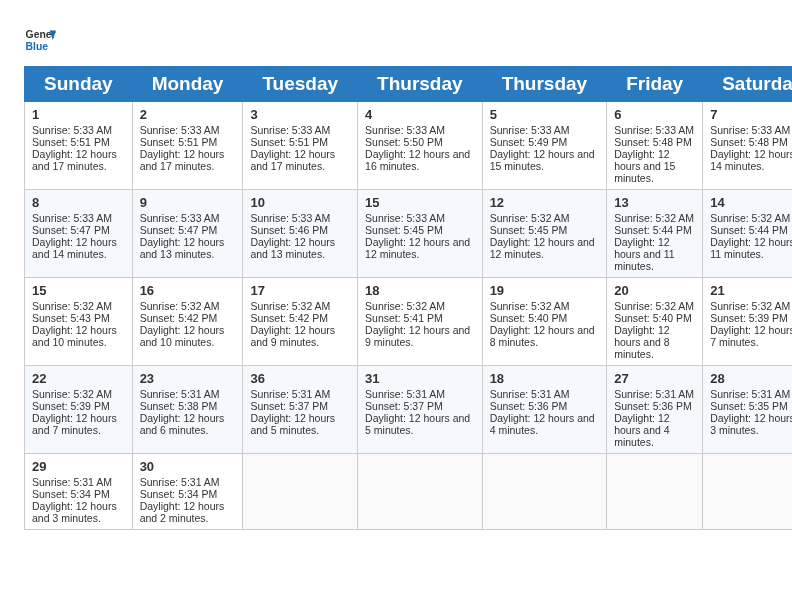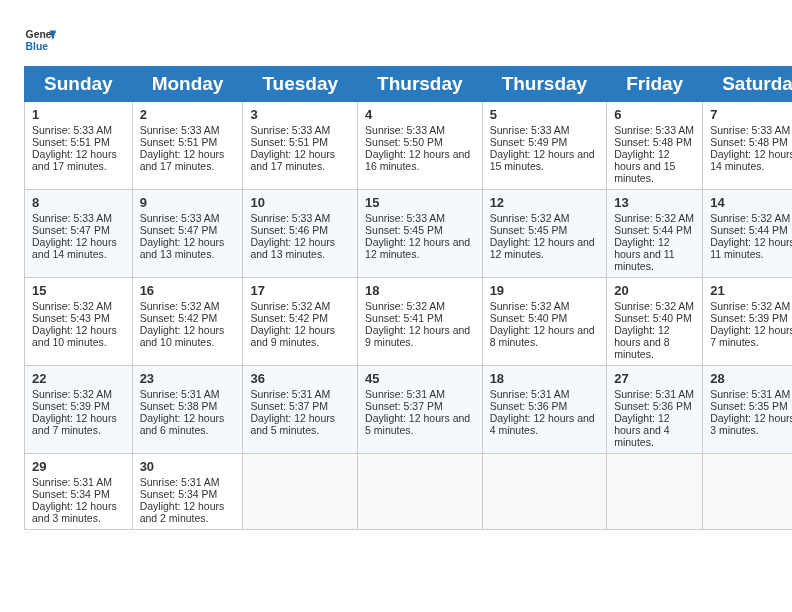"45" span.day-num { text: 45 -> 31 }
